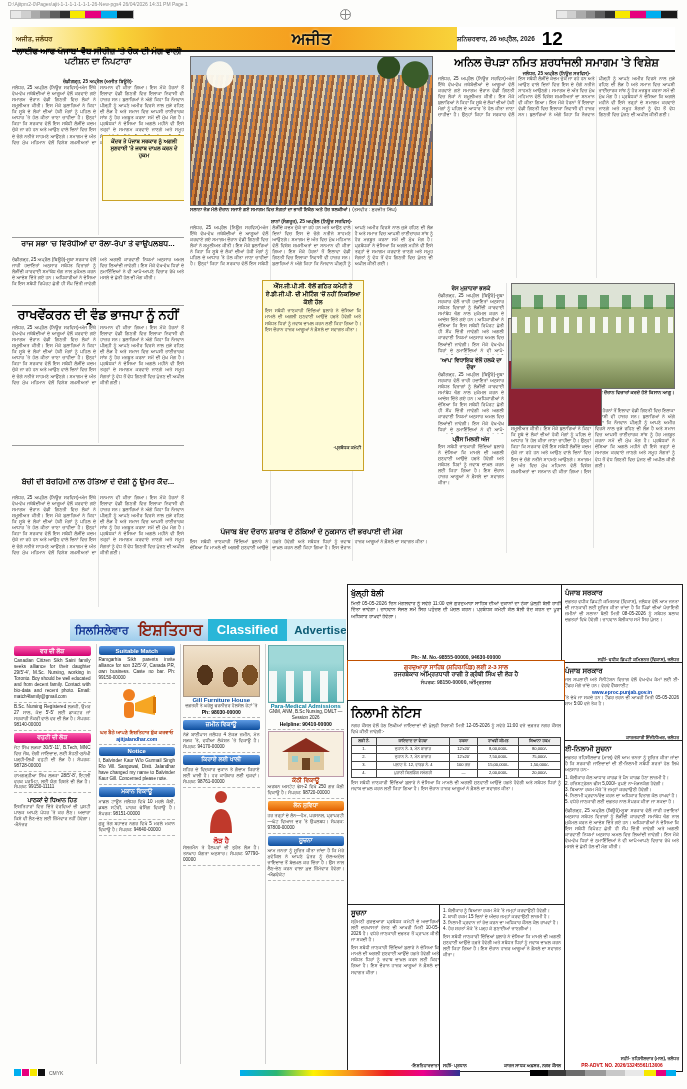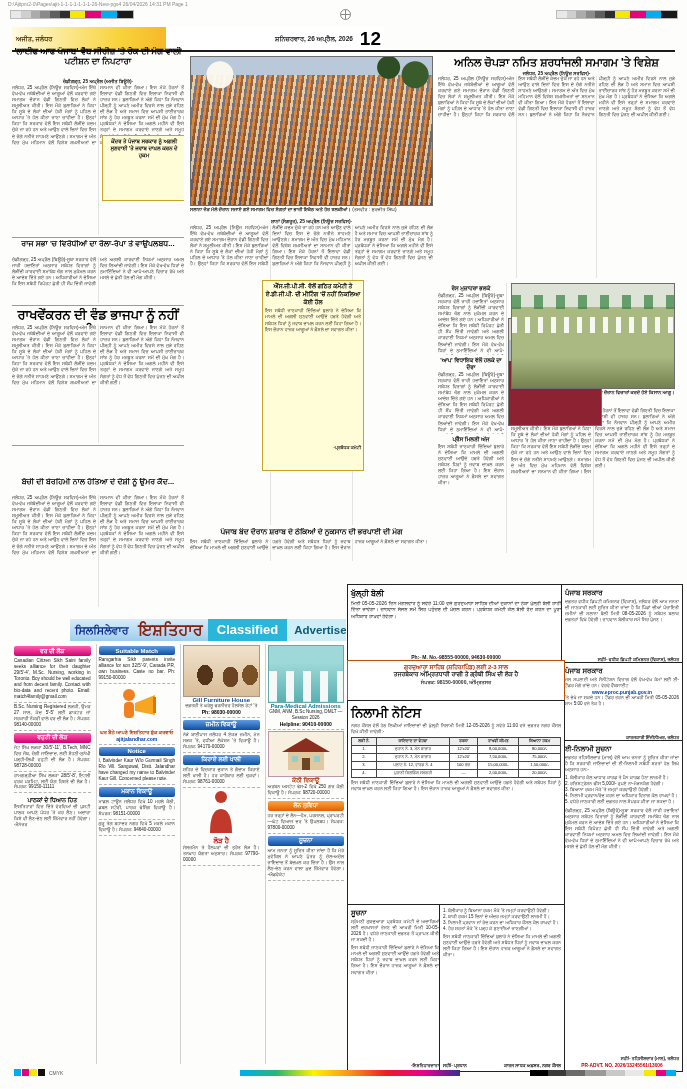"ਅਜੀਤ" div.ti { html: none -> <div>ਅਜੀਤ</div> }
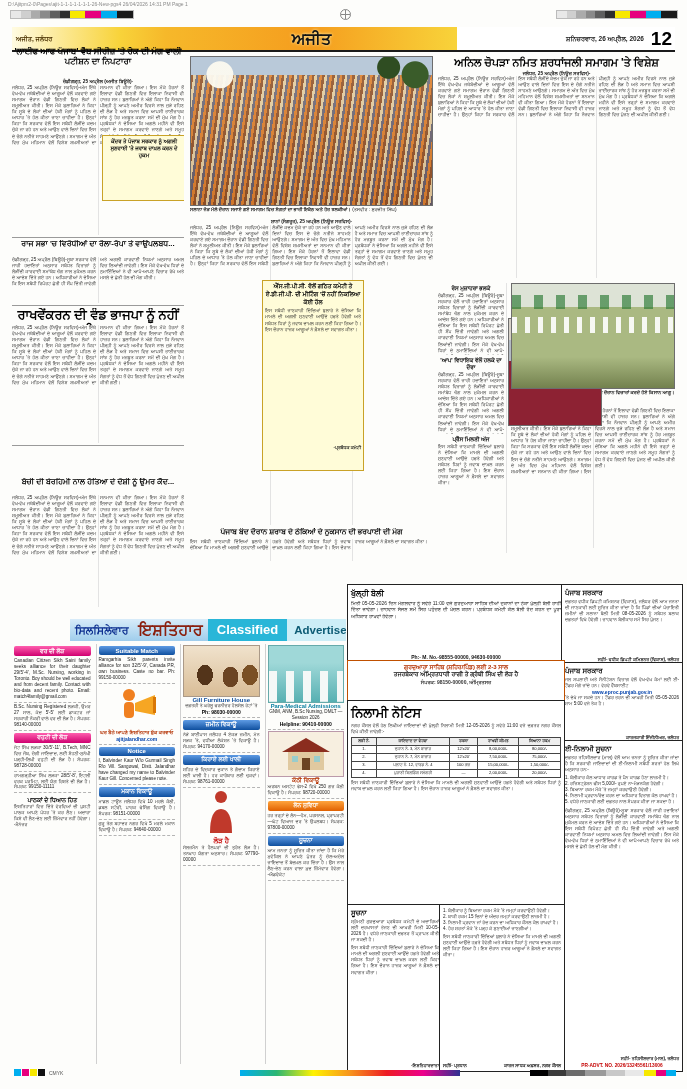"12" .mh .dt { justify-content: flex-end -> none }
